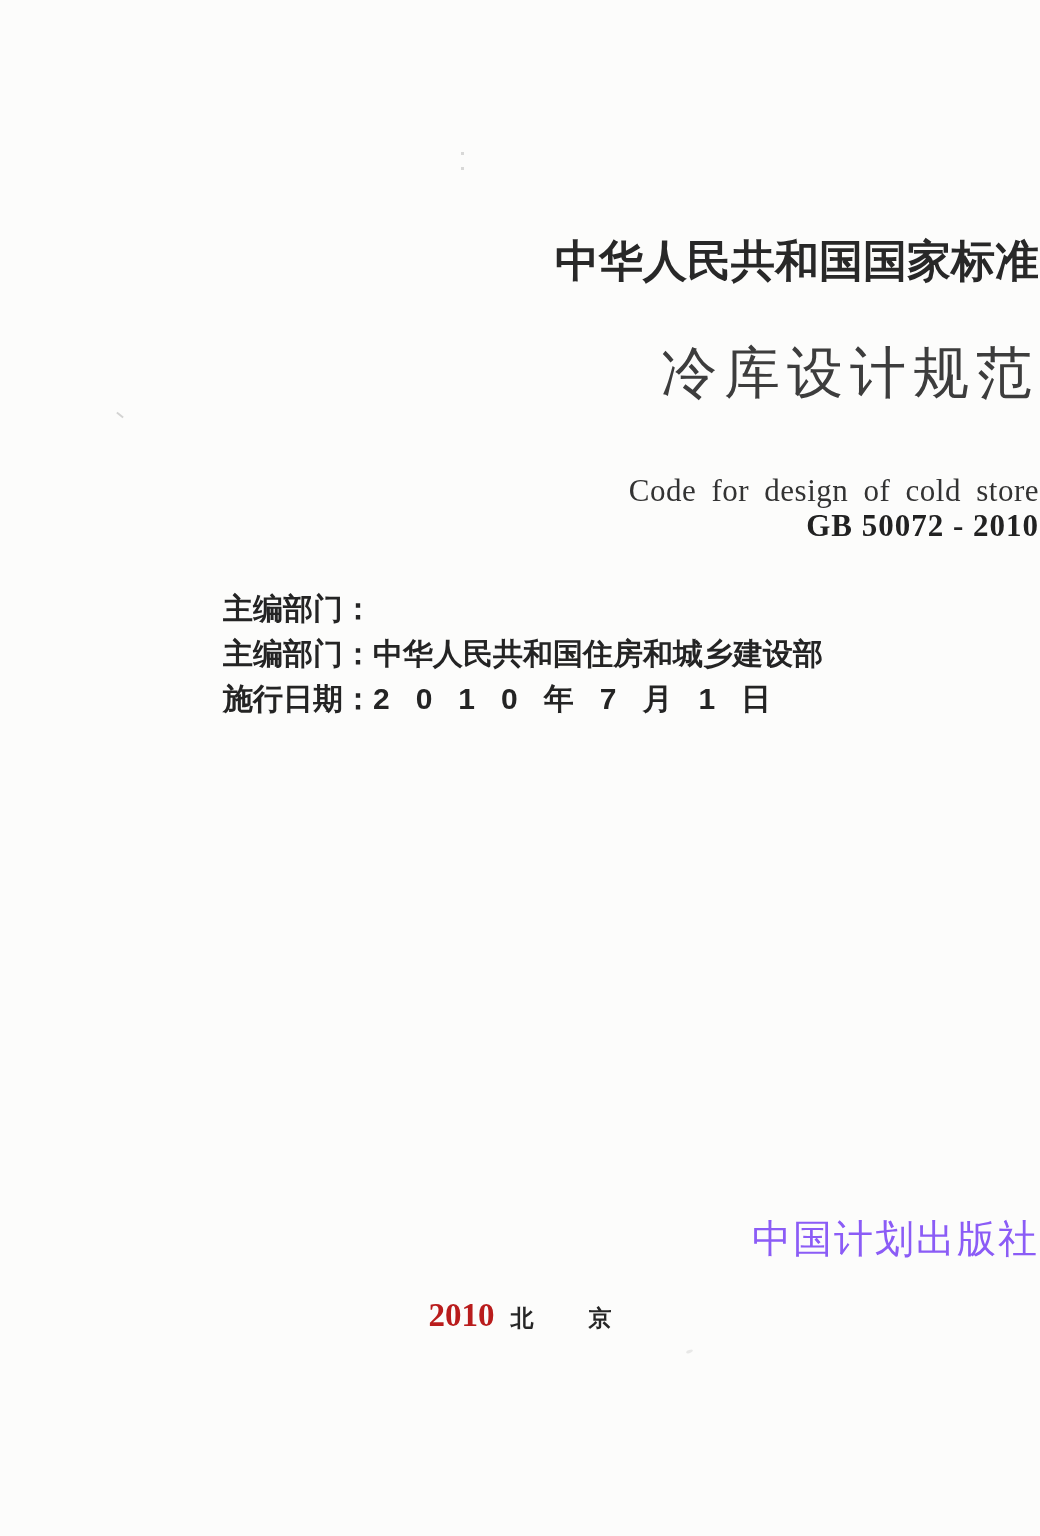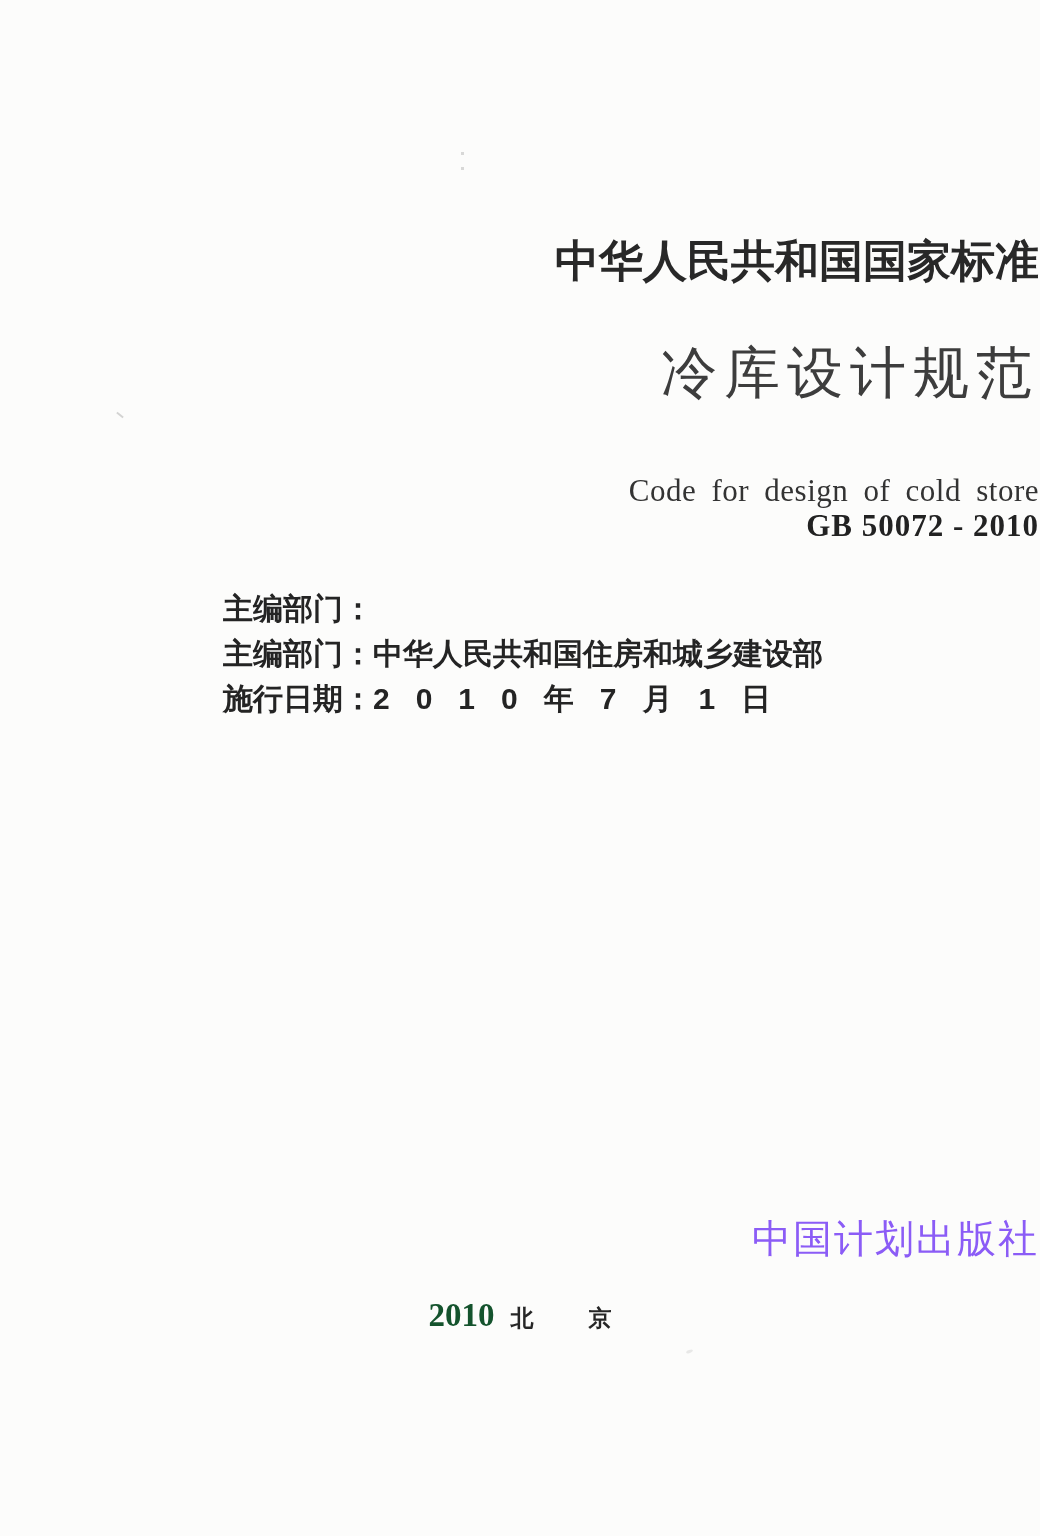"2010" .imprint-year { color: #14532d -> #b91c1c }
